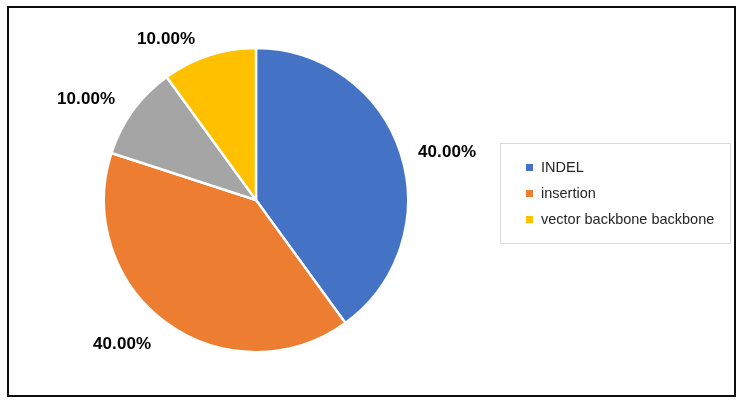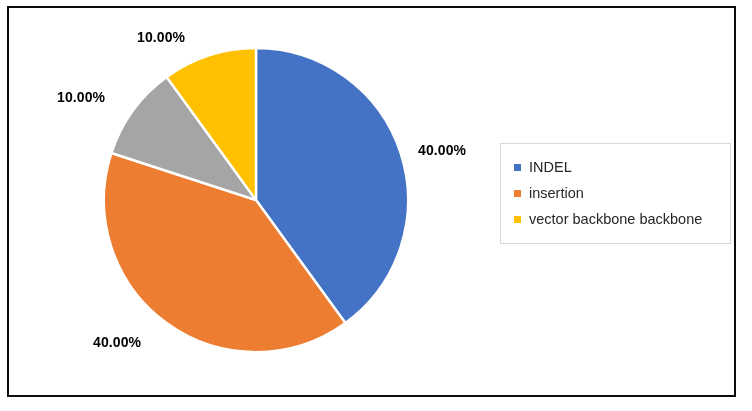"10.00%" .data-label { font-size: 14px -> 17px }
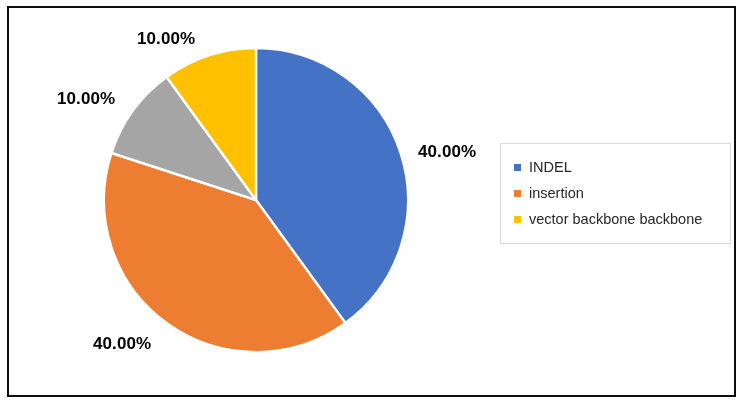"INDEL" #legend { padding: 10px 8px 11px 8px -> 10px 8px 11px 20px }
